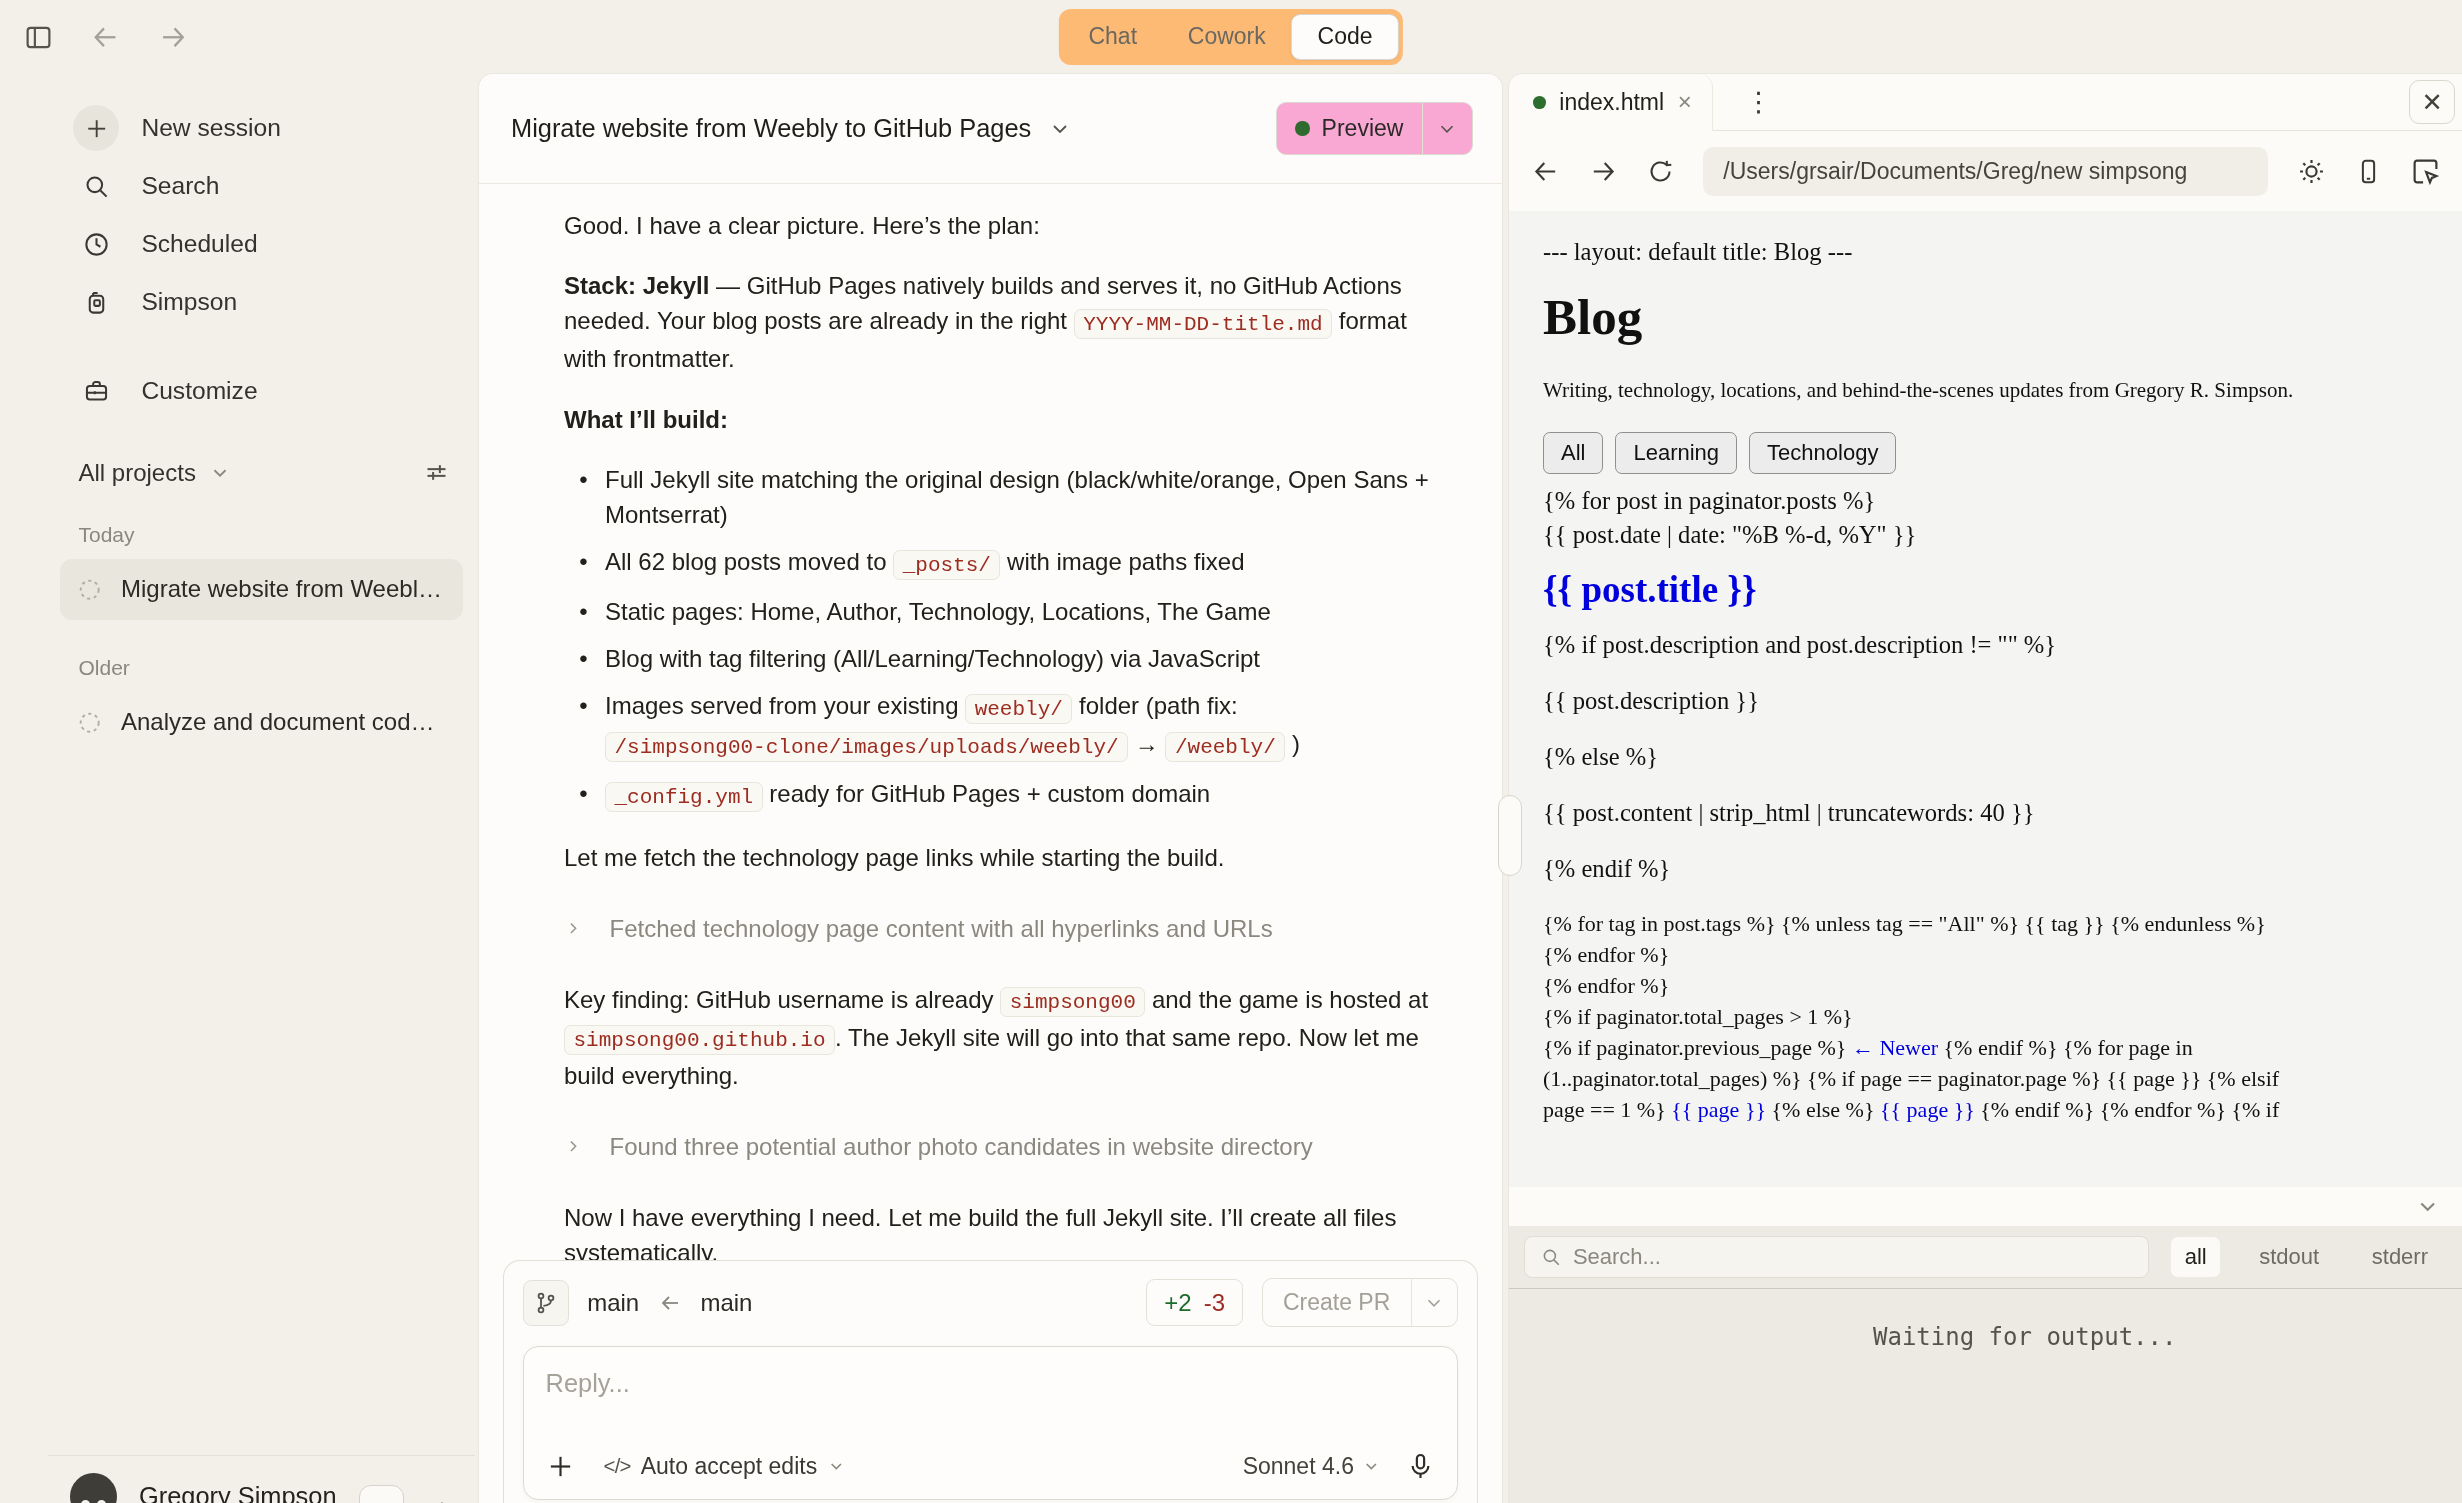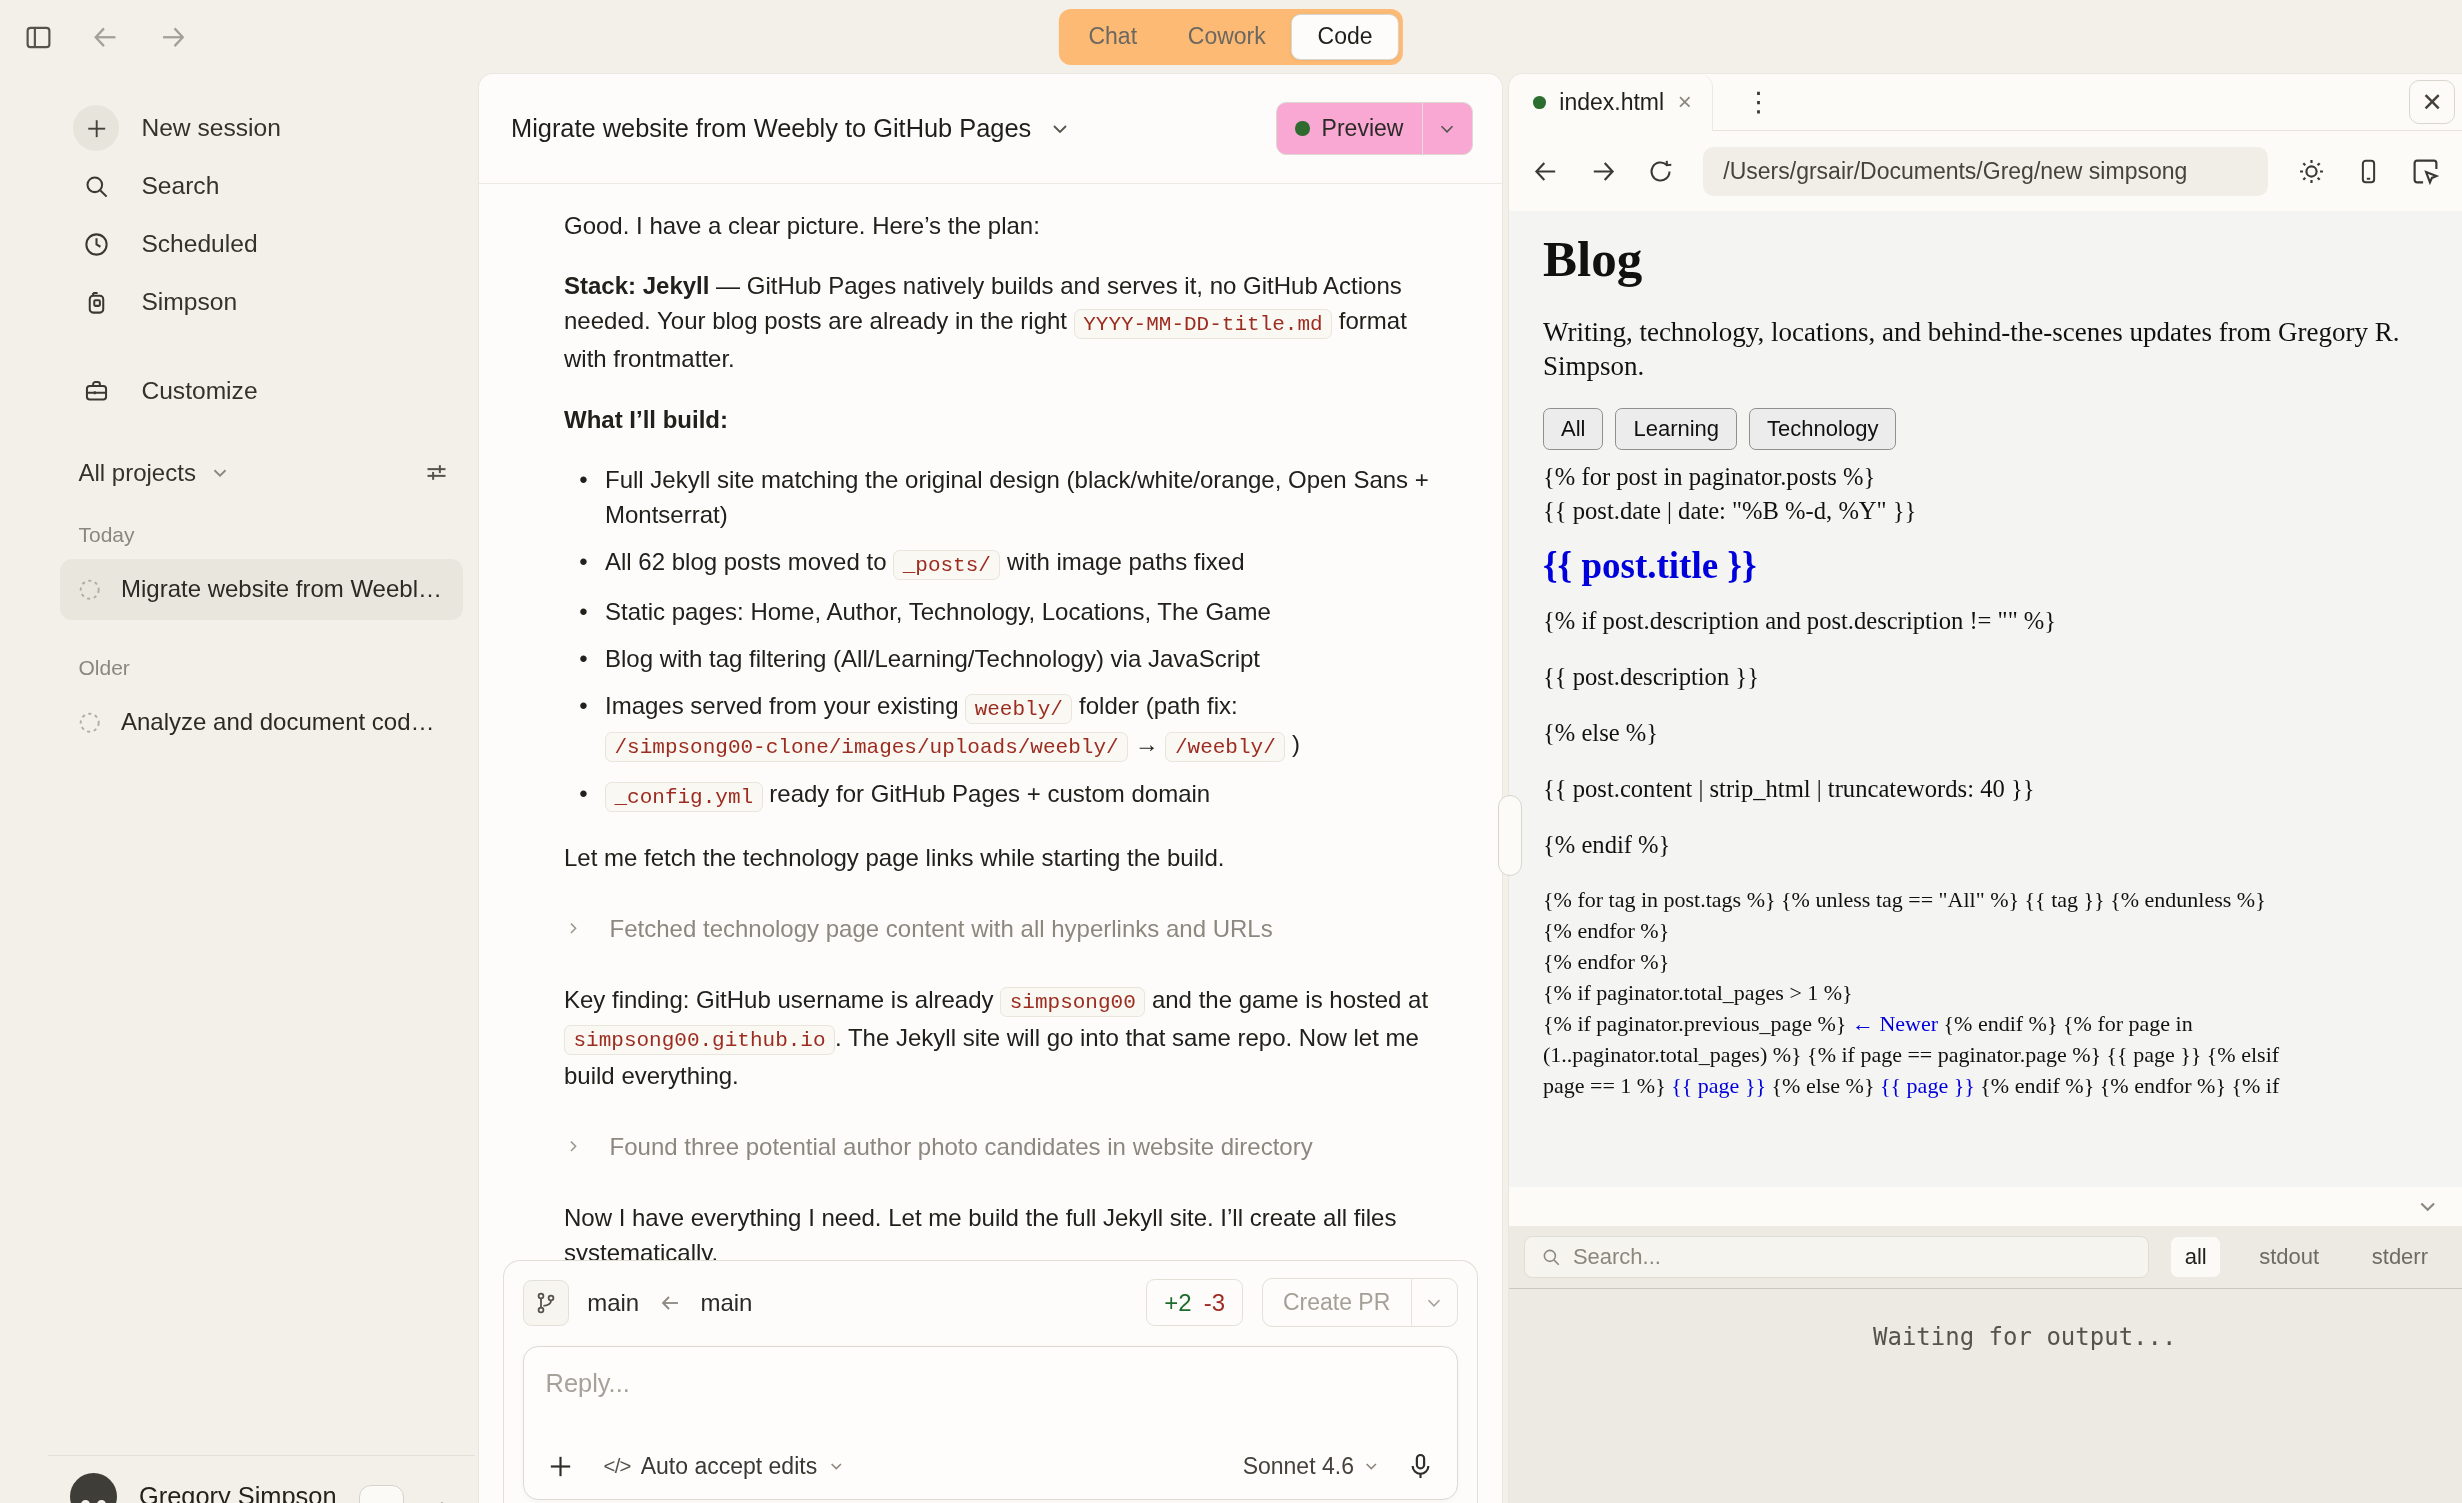"--- layout: default title: Blog" div.pv-meta { html: none -> <div>--- layout: default title: Blog ---</div> }
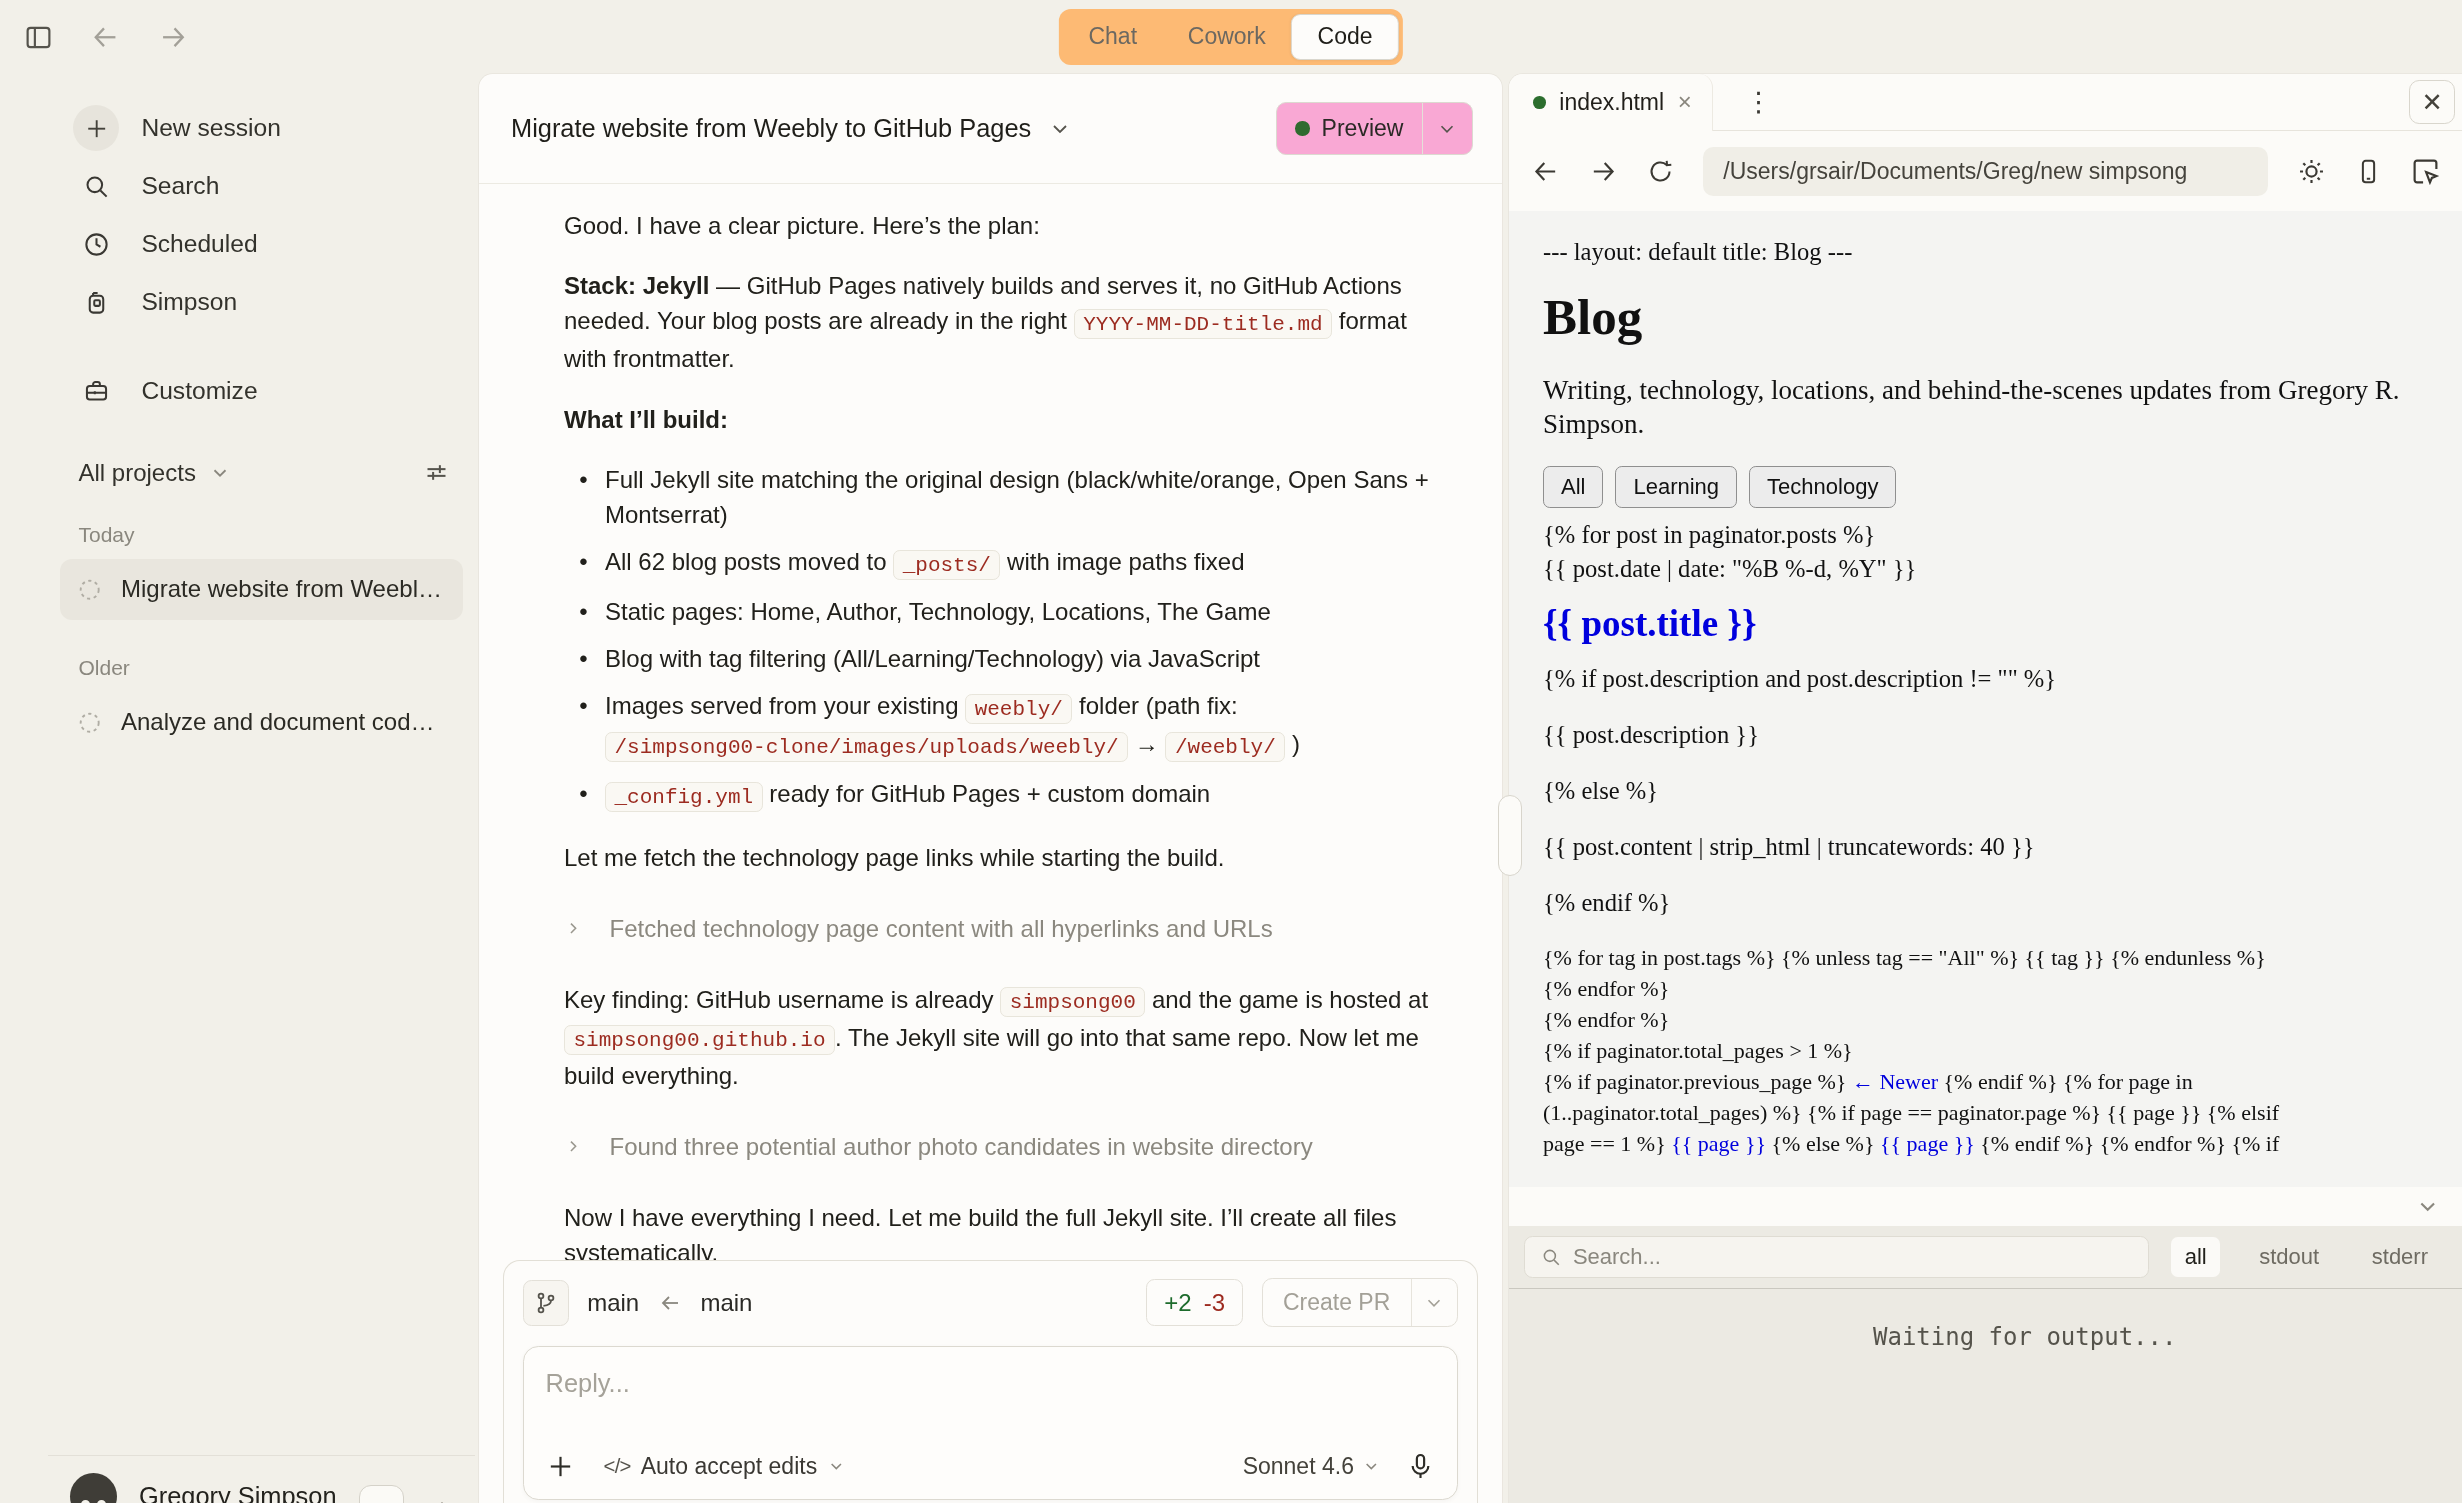"Writing, technology, locations, and" .pv-lead { font-size: 27px -> 21px }
